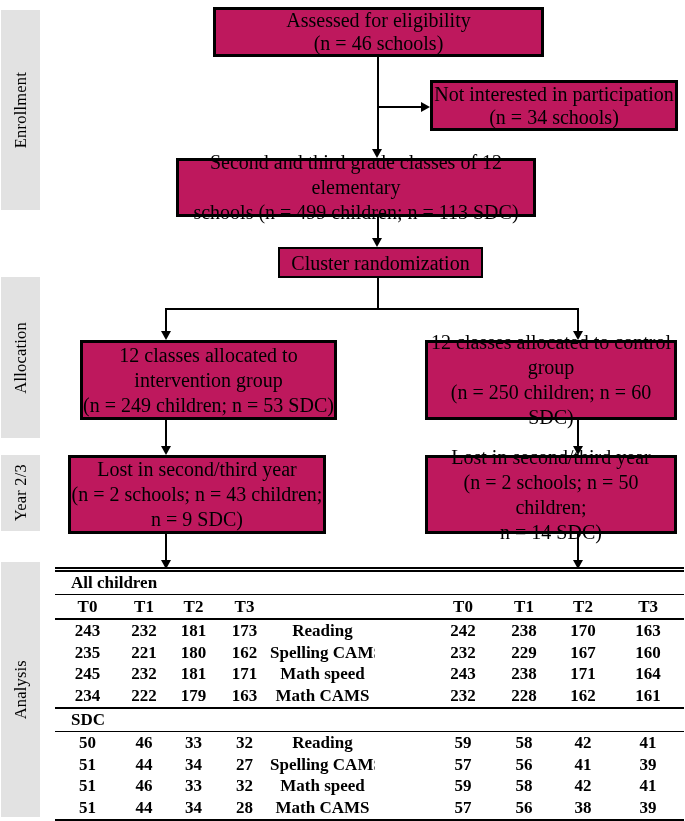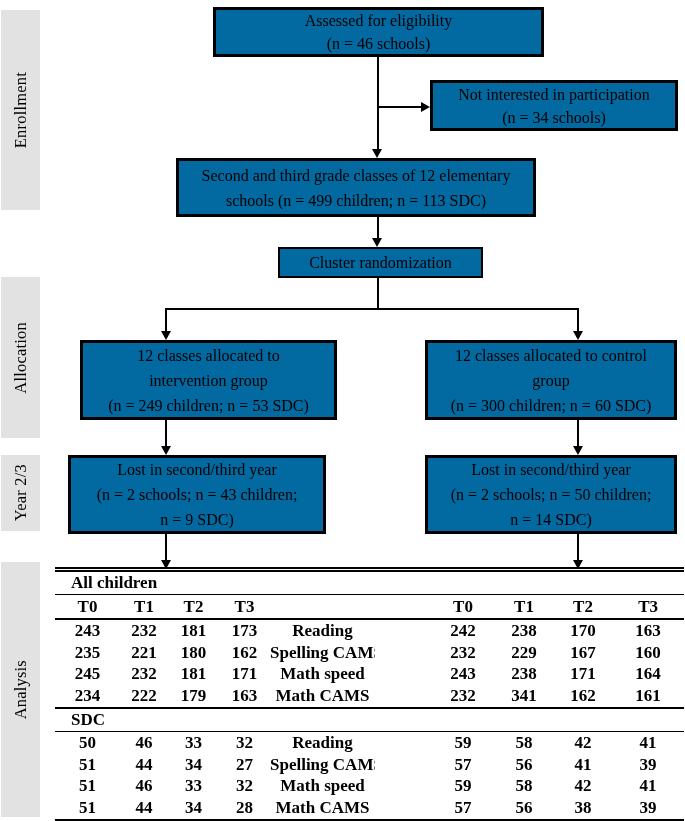"Assessed for eligibility" .box { background: #0369a1 -> #be185d; font-size: 16px -> 20px }
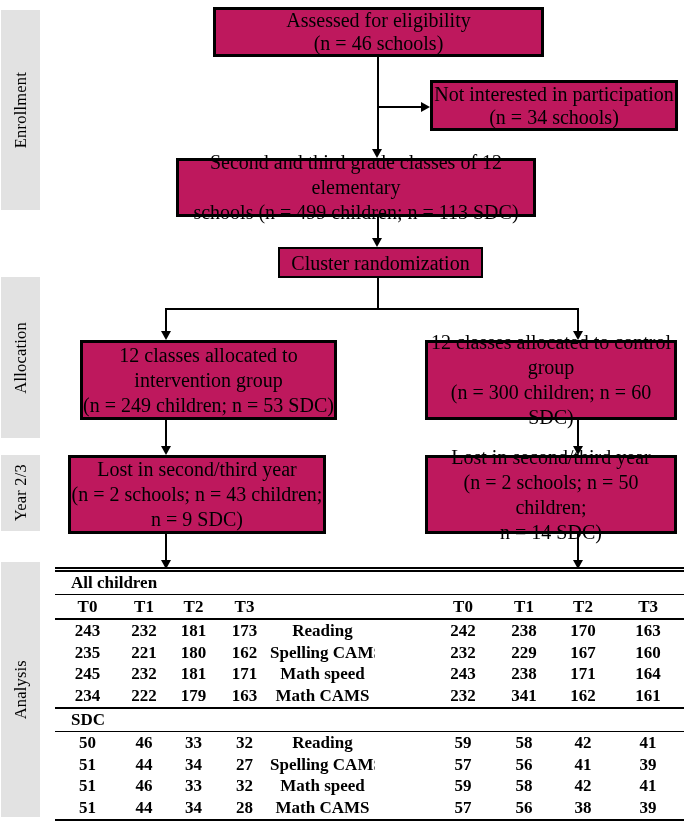"12 classes allocated to control" div.box { text: 300 -> 250 }
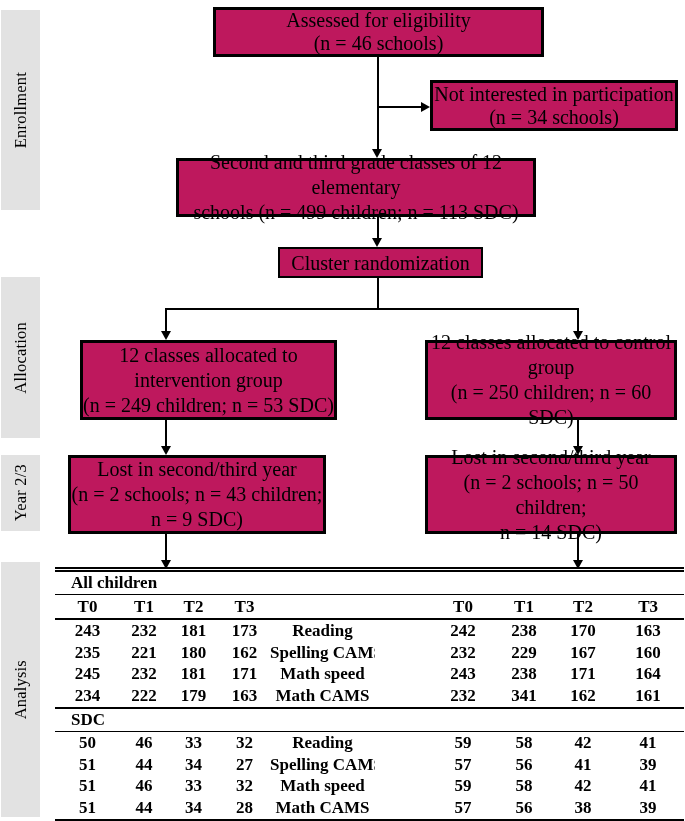"341" td { text: 341 -> 228 }
